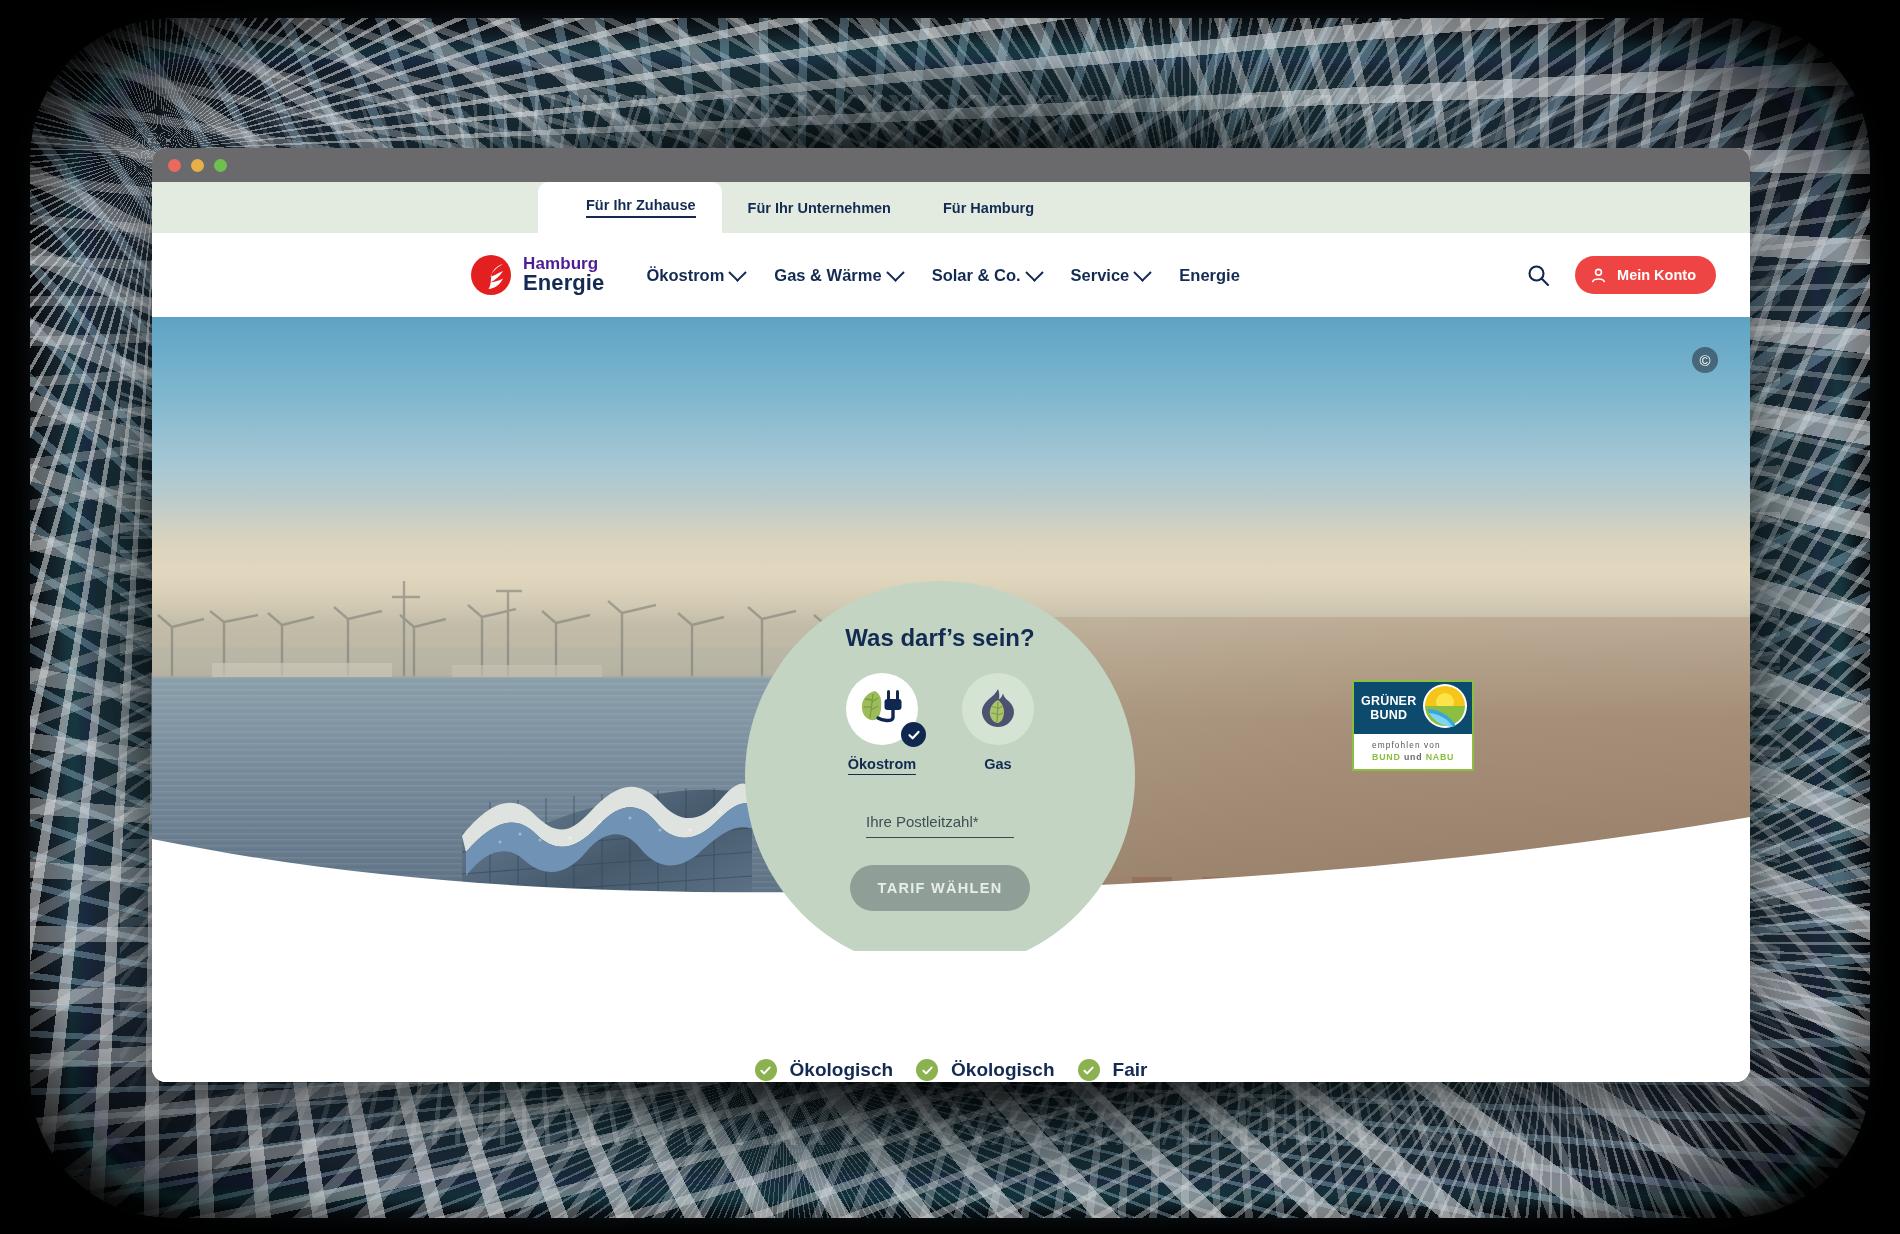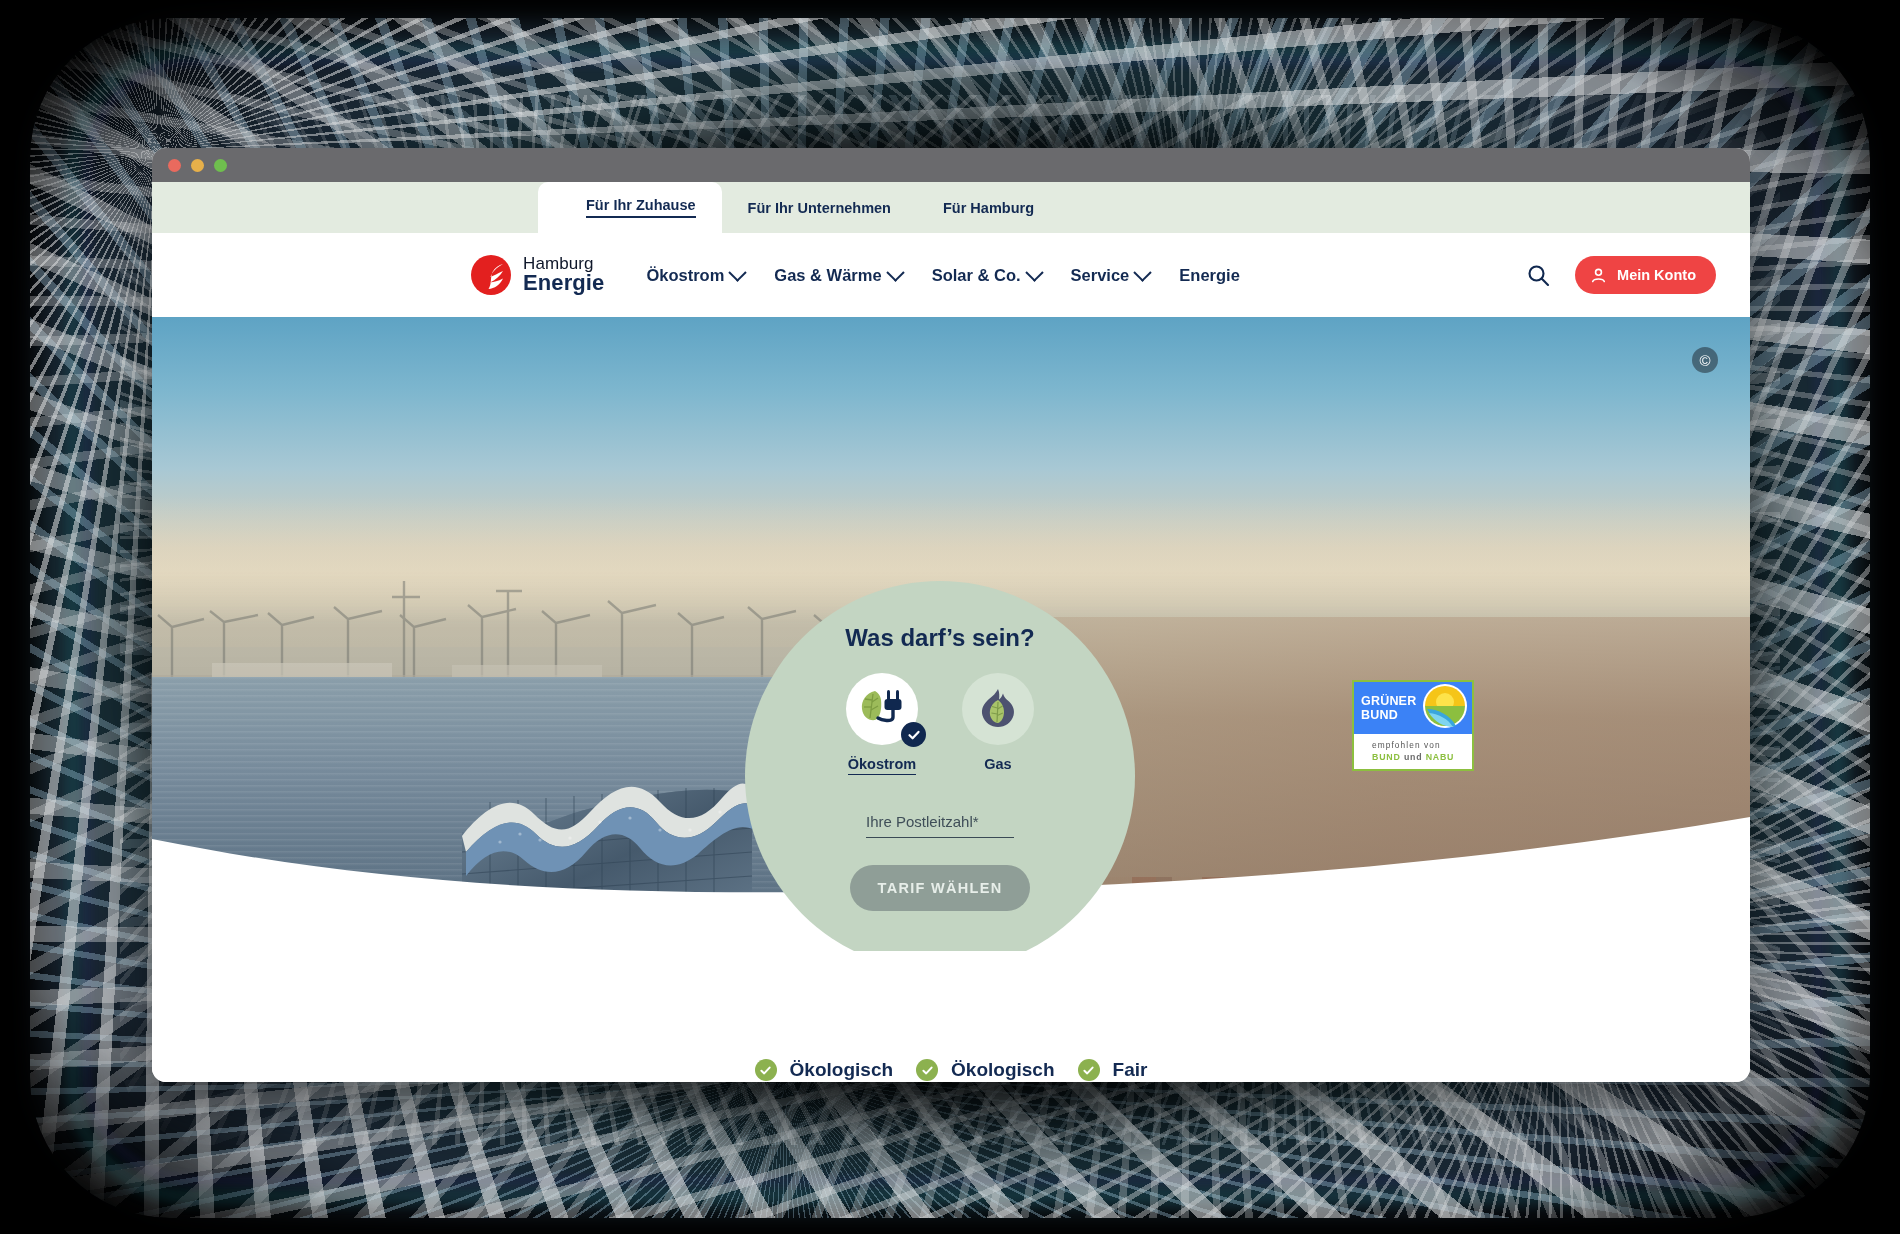"Hamburg" .logo-top { color: #0f172a -> #4c1d95; font-weight: 400 -> 700 }
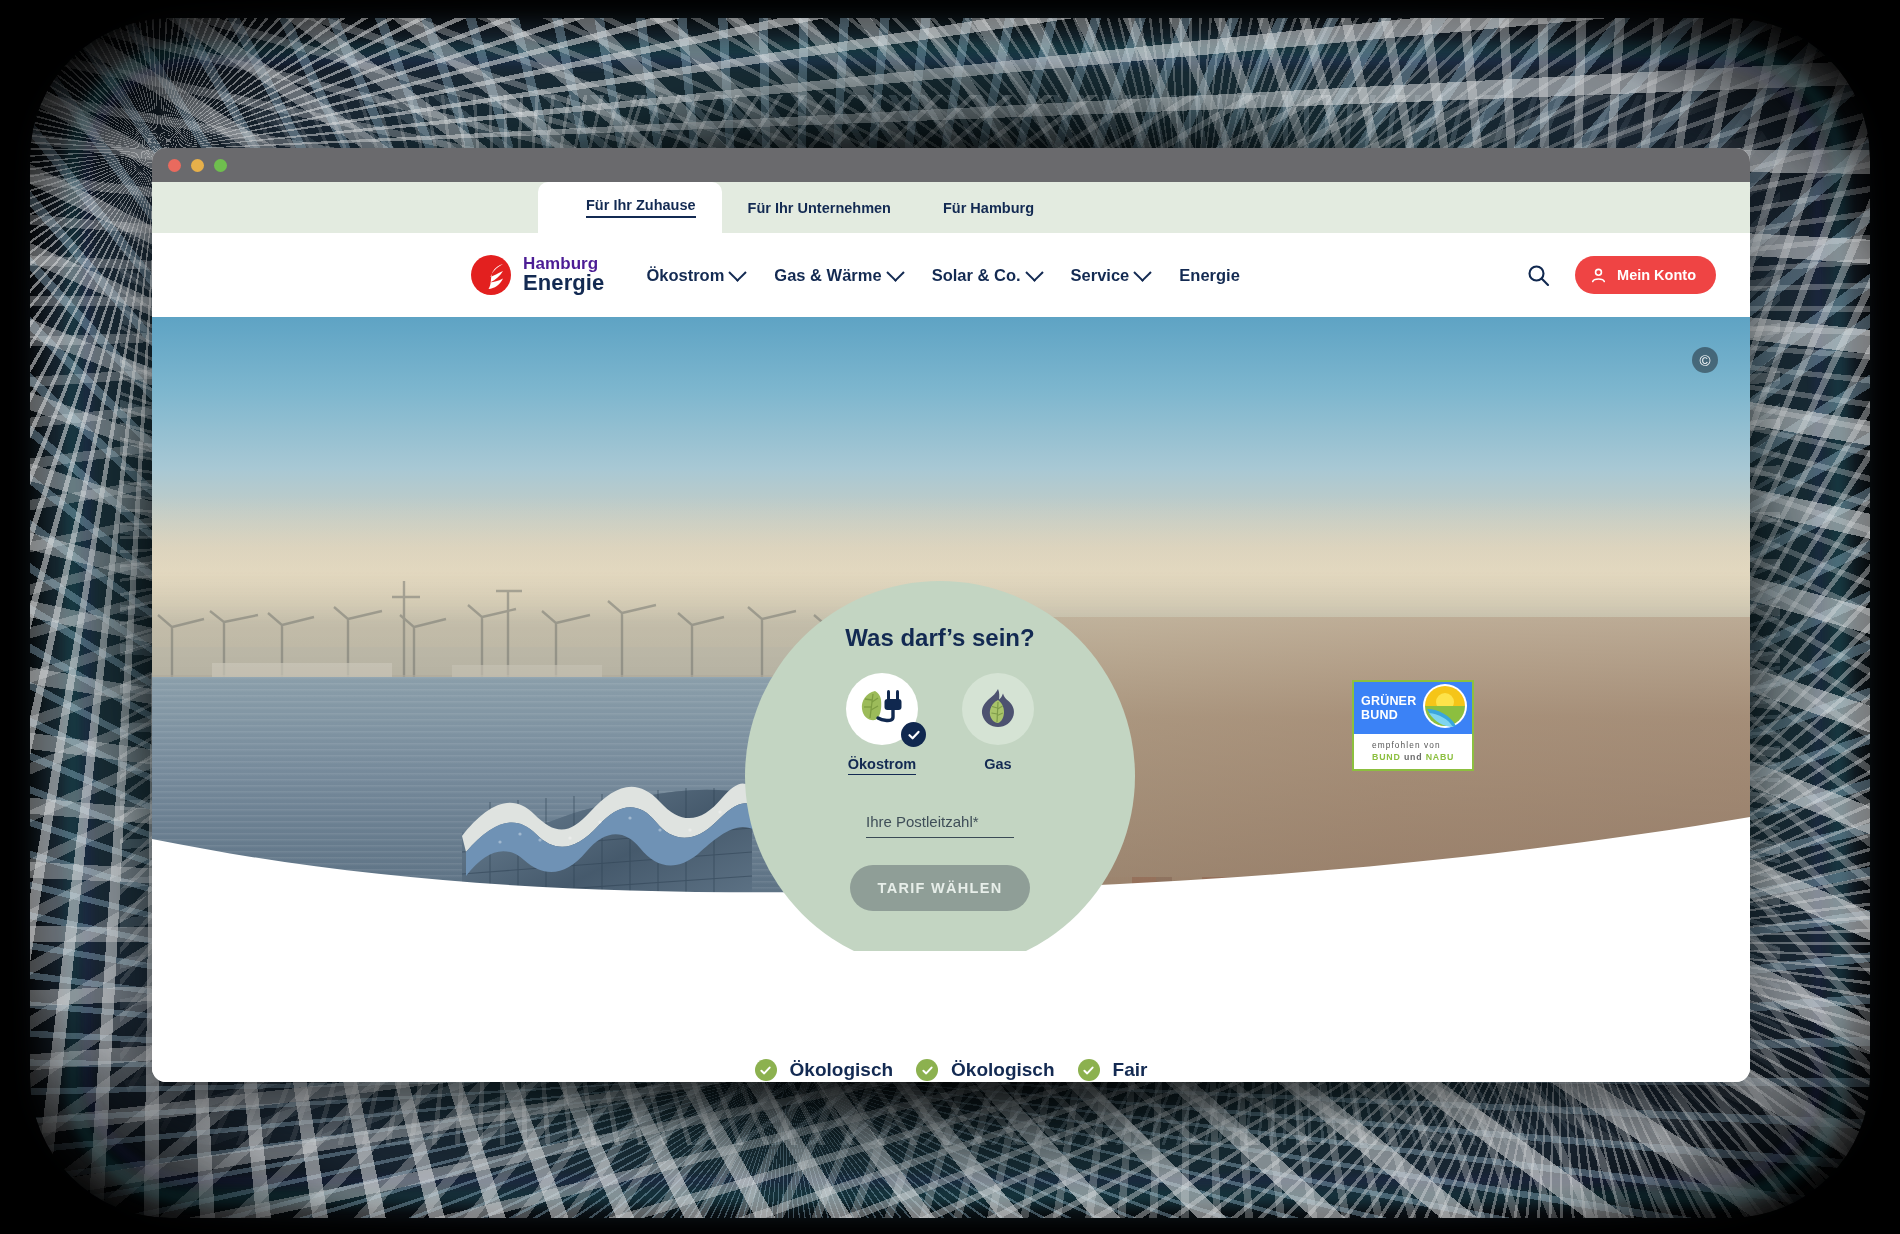"GRÜNER" .gs-top { background: #3b82f6 -> #0c4a6e; text-align: none -> center }
